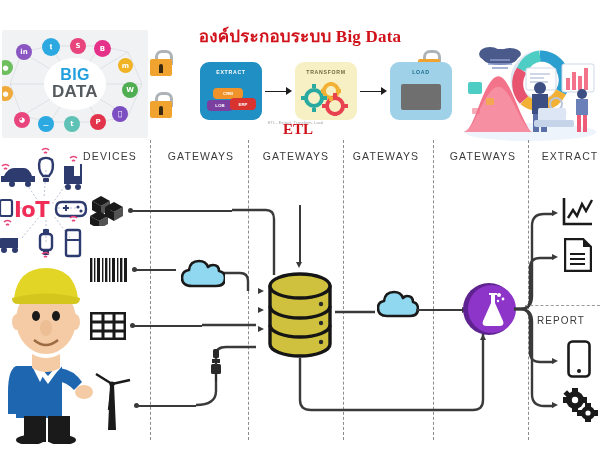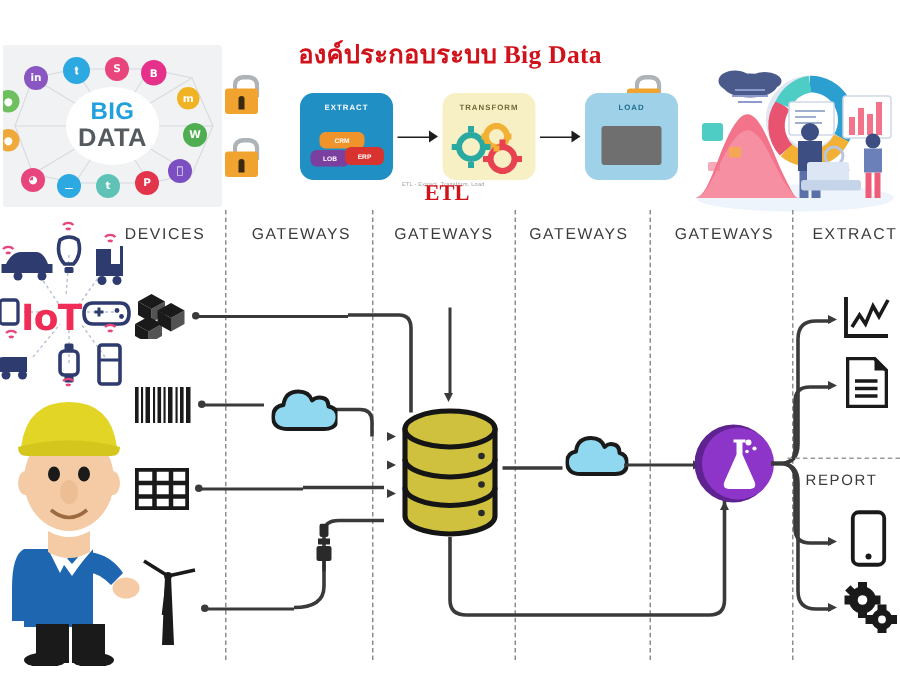"IoT" #iot-word { font-size: 24px -> 21px }
